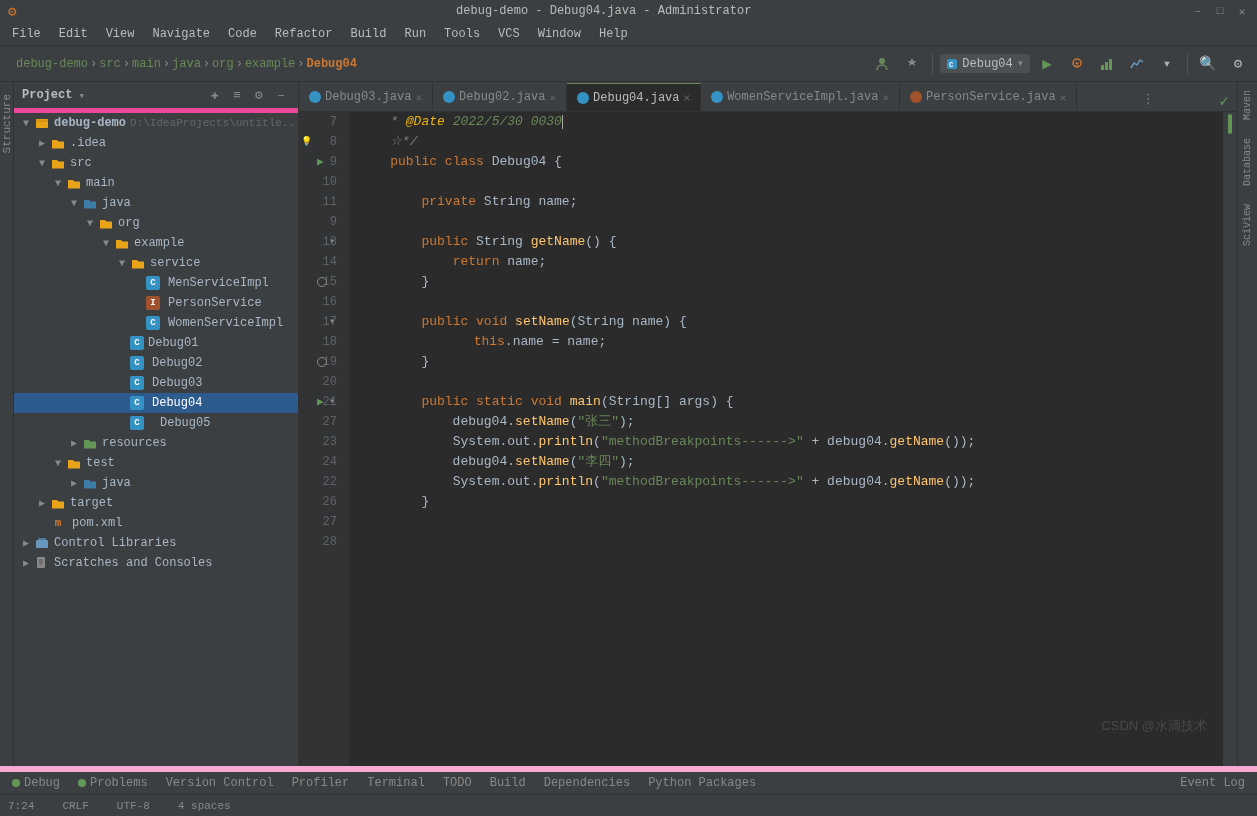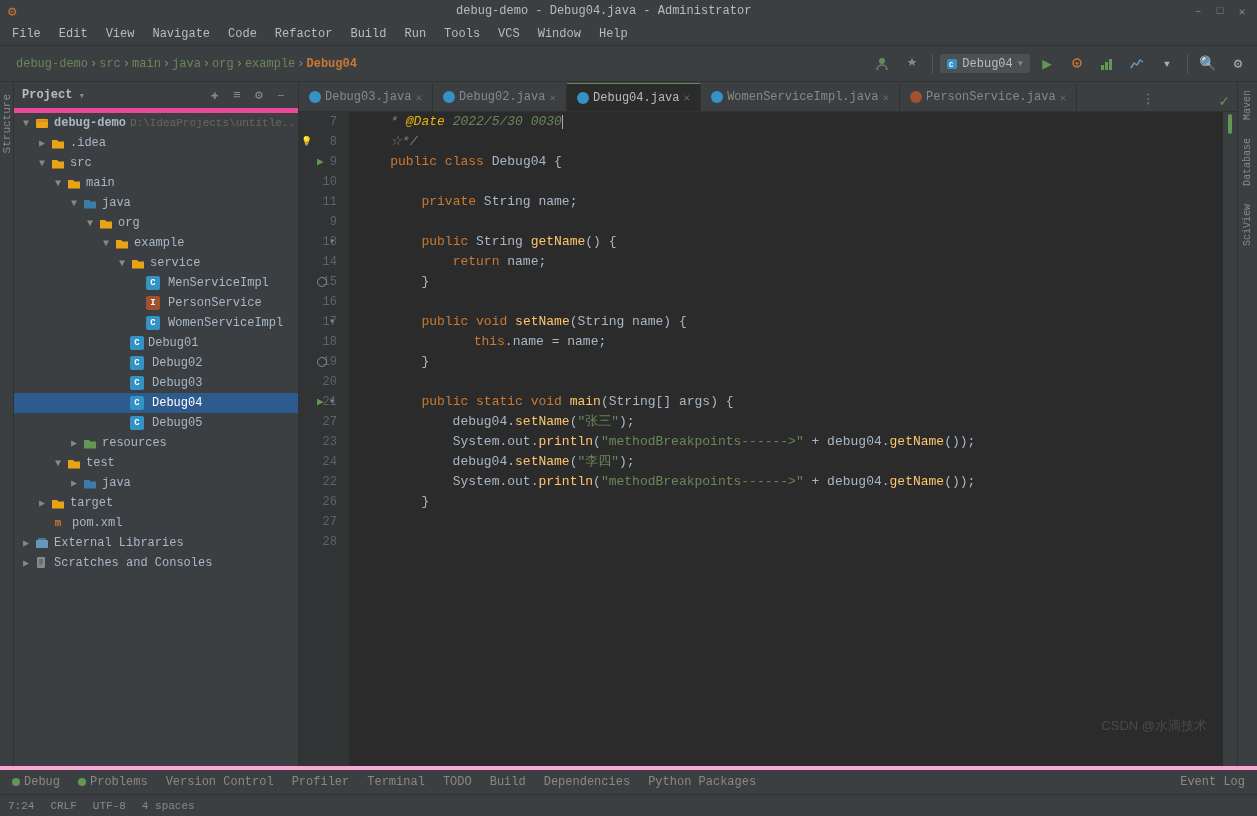"Debug05" span.tree-label { margin-left: 4px -> 12px }
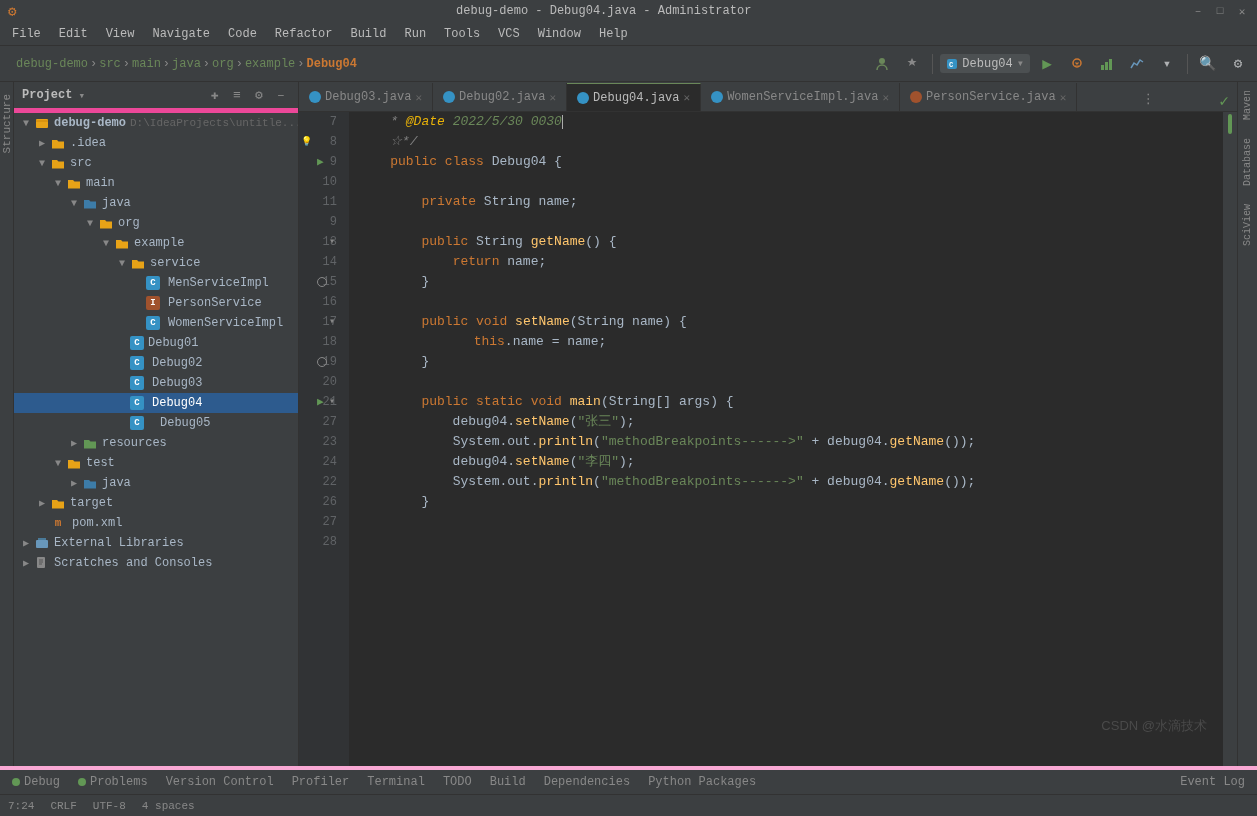"External Libraries" span.tree-label { text: External -> Control }
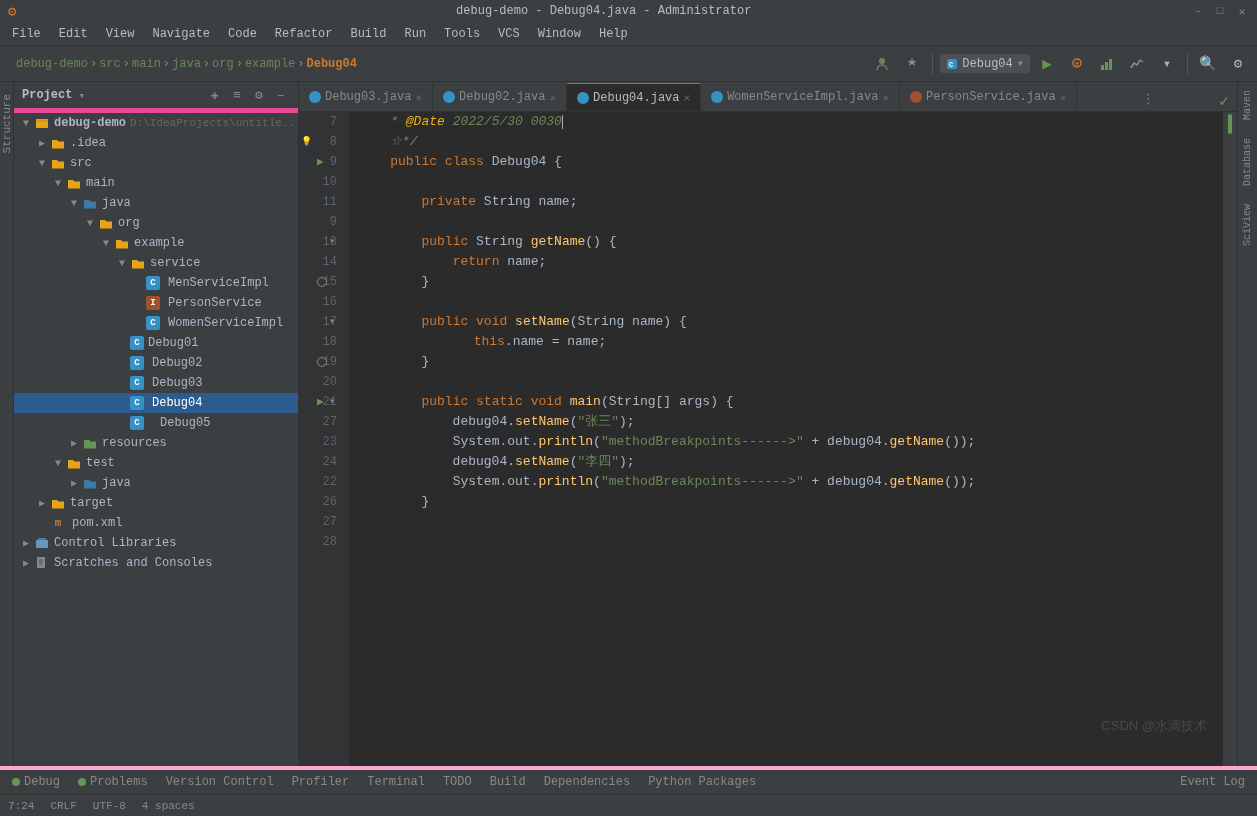"Debug" #bottom-tabs { border-top: 4px solid #f9a8d4 -> 6px solid #f9a8d4 }
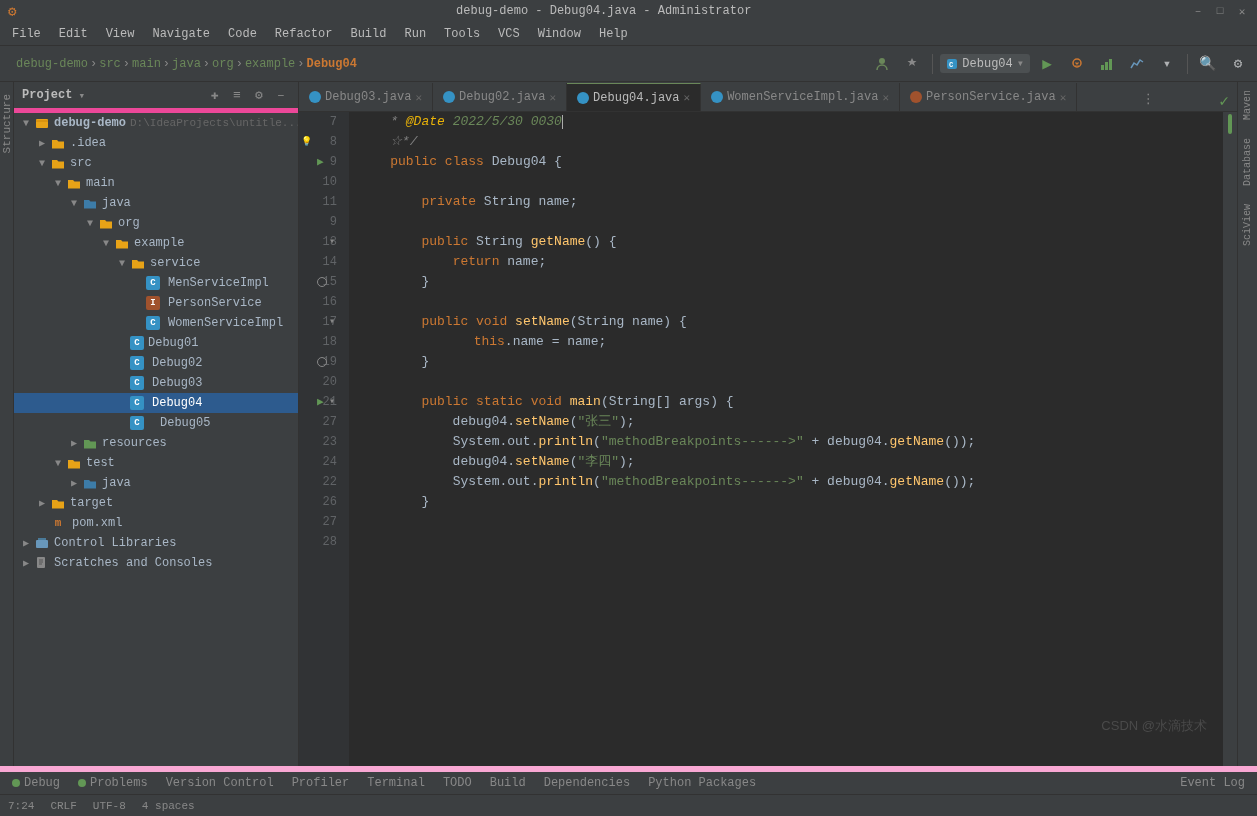"7:24" #status-bar .status-right { gap: 16px -> 28px }
